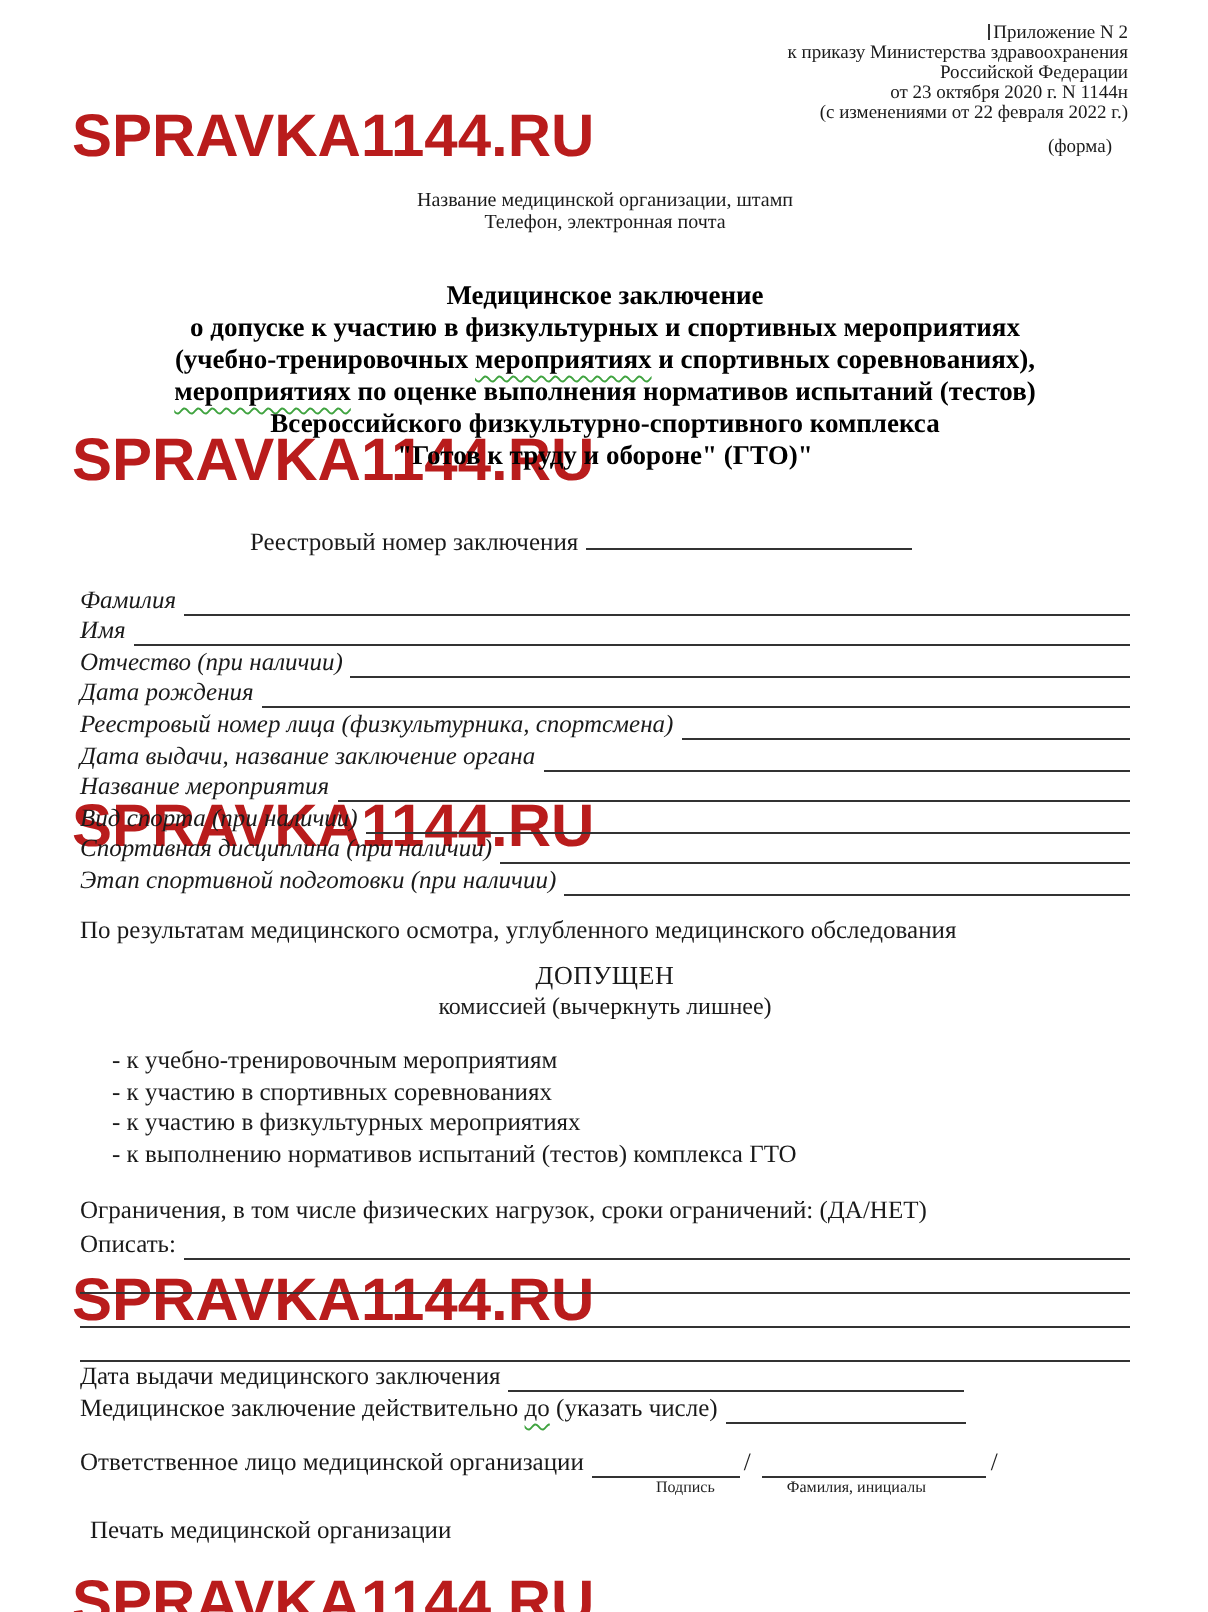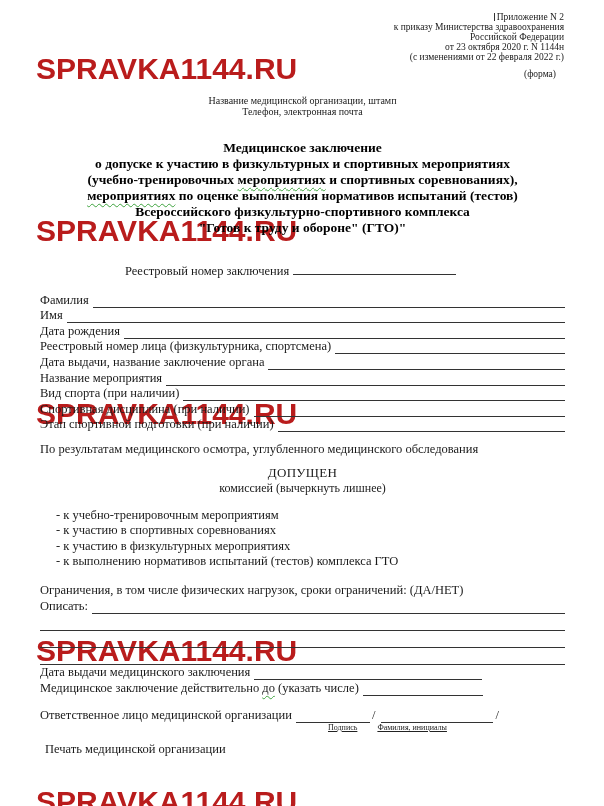"Фамилия" .fields { font-style: none -> italic }
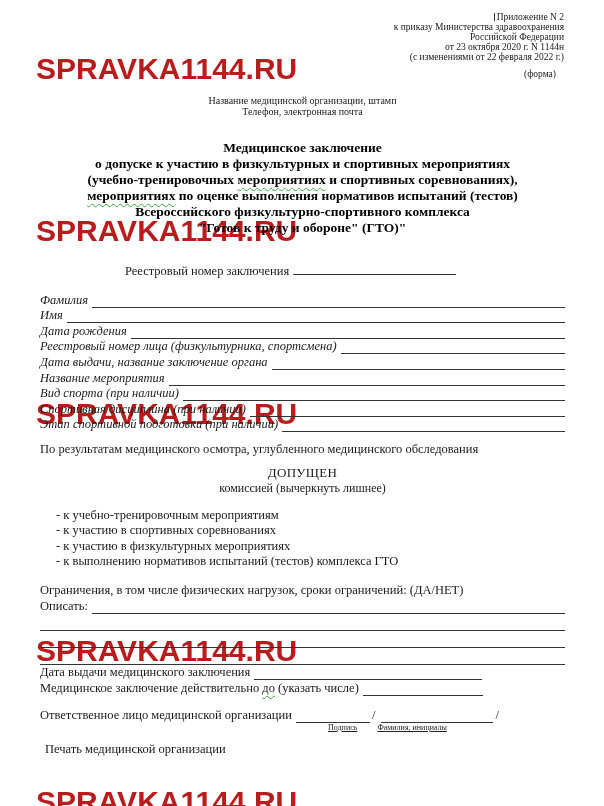"Отчество (при наличии)" div.frow { html: none -> <div> <span>Отчество (при наличии)</span> <span></span> </div> }
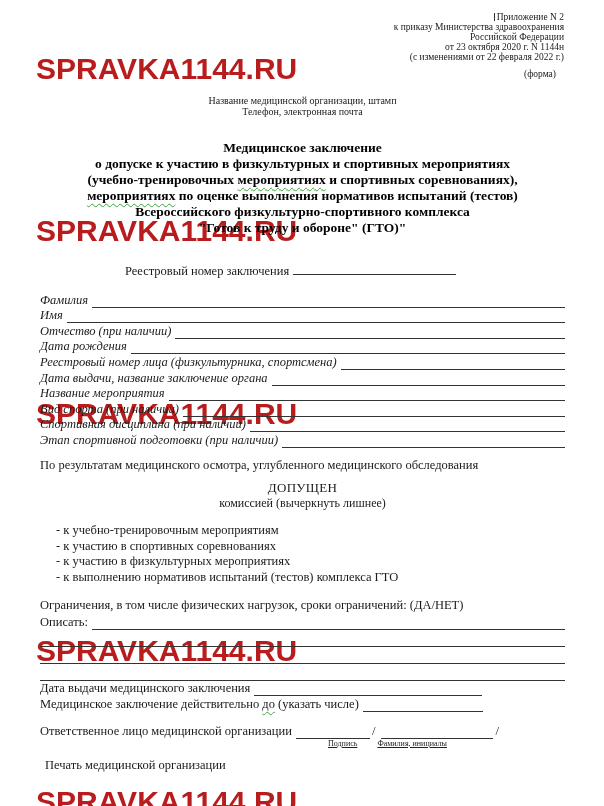"Подпись" .captions { gap: 20px -> 36px; text-decoration: underline -> none }
